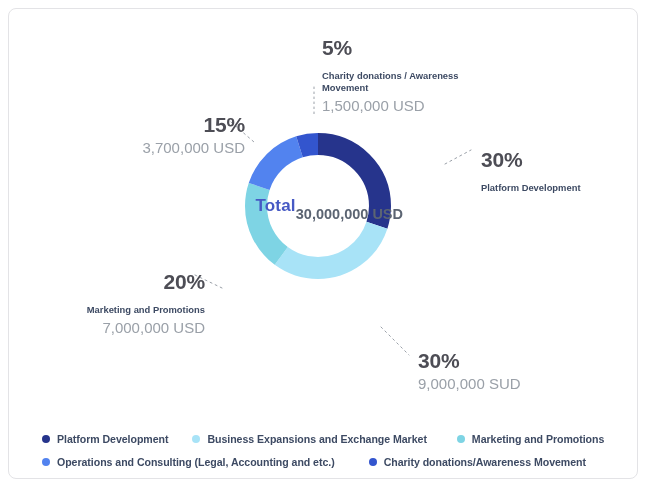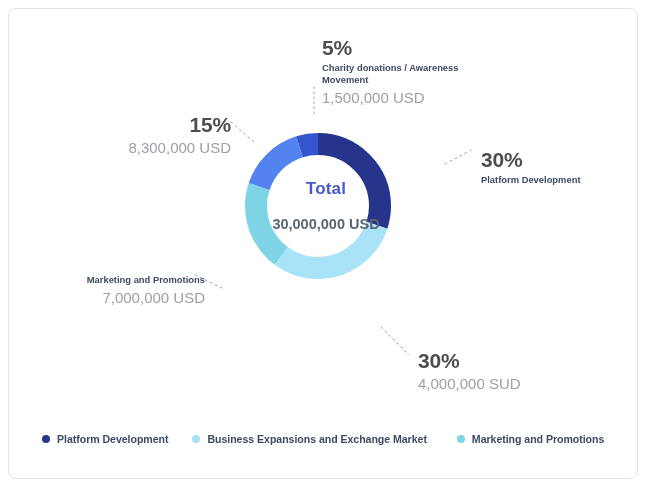"Charity donations / Awareness" .cat { margin-top: 3px -> 11px }
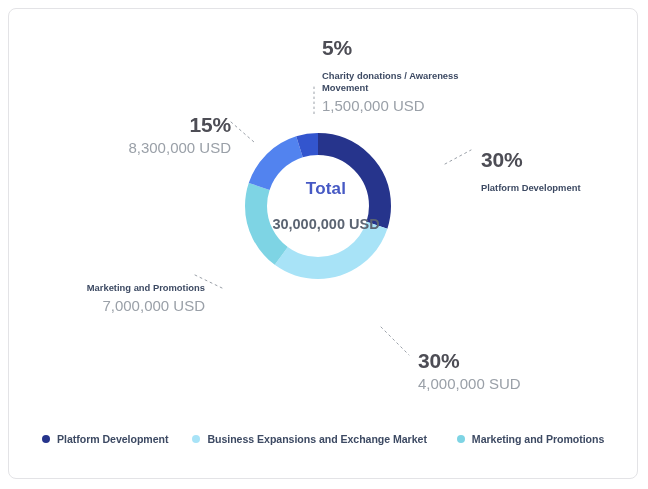"15%" .c-operations { left: 50px -> 64px }
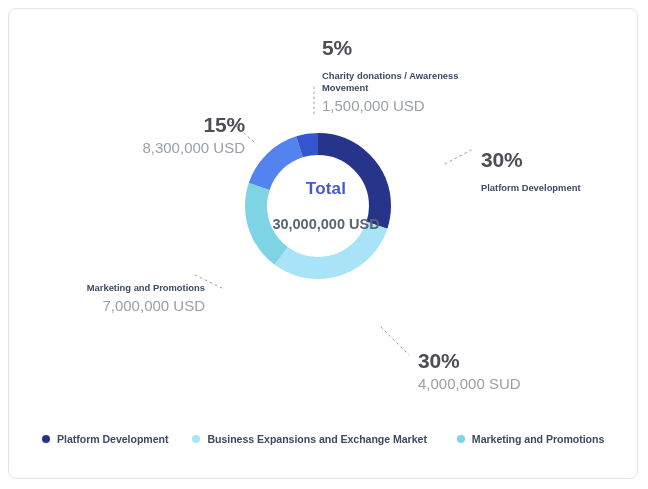"8,300,000 USD" div.amt { text: 8,300,000 -> 3,700,000 }
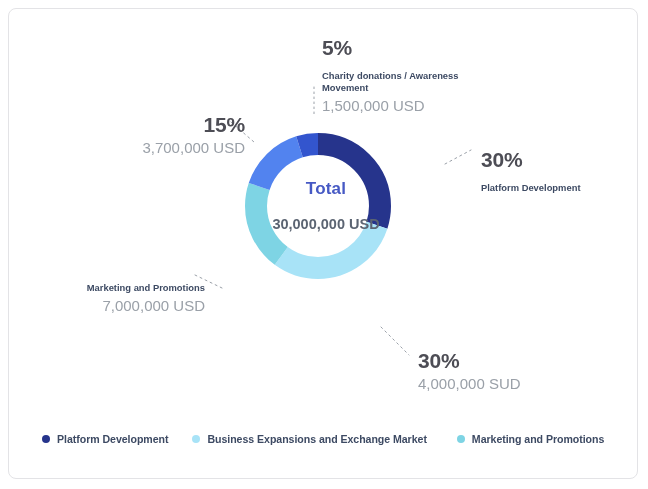"Total" .donut-center { flex-direction: column -> row; justify-content: center -> flex-end; left: 8px -> 0 }
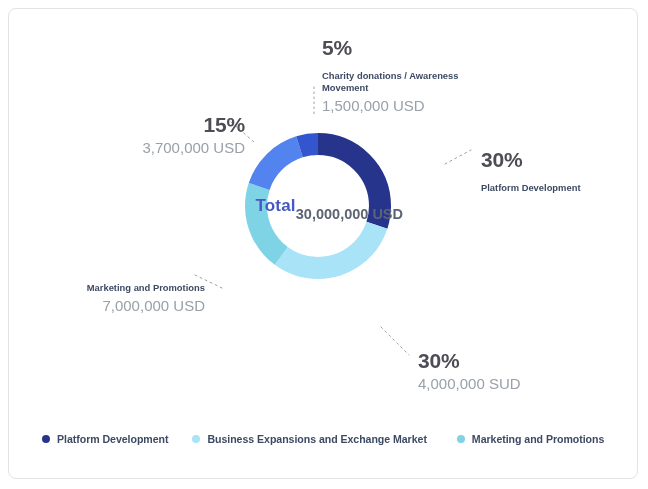"20%" div.pct { html: none -> <div>20%</div> }
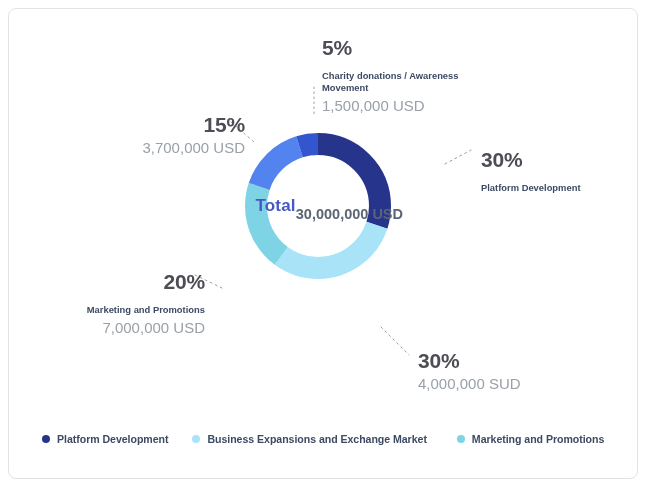"4,000,000 SUD" div.amt { text: 4,000,000 -> 9,000,000 }
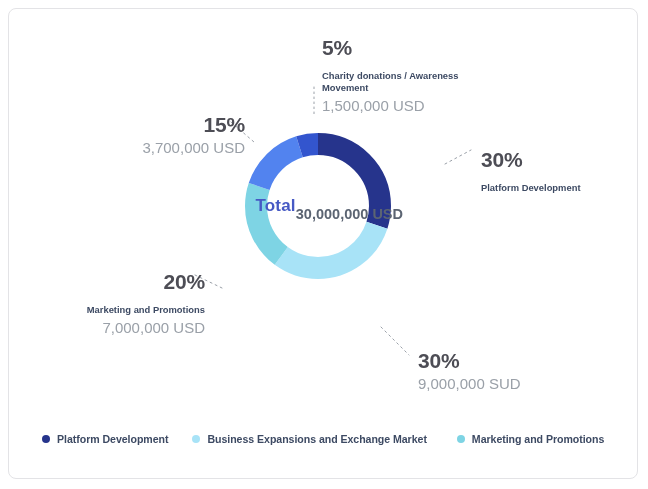"Operations and Consulting (Legal," div.legend-row { html: none -> <div> <div> <span></span> <span>Operations and Consulting (Legal, Accounting and etc.)</span> </div> <span></span> <div> <span></span> <span>Charity donations/Awareness Movement</span> </div> </div> }
